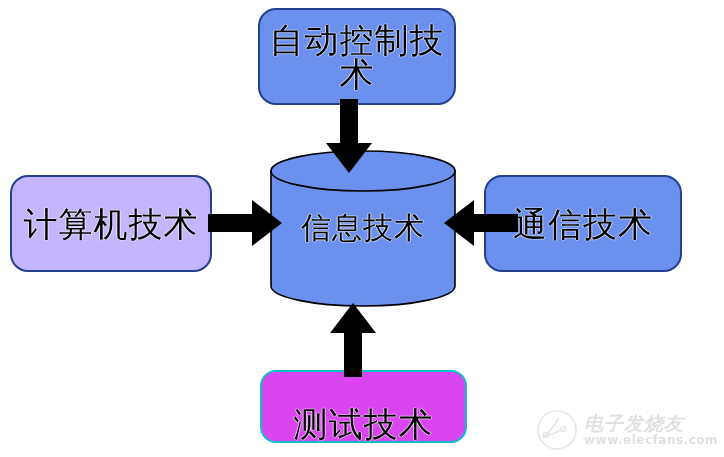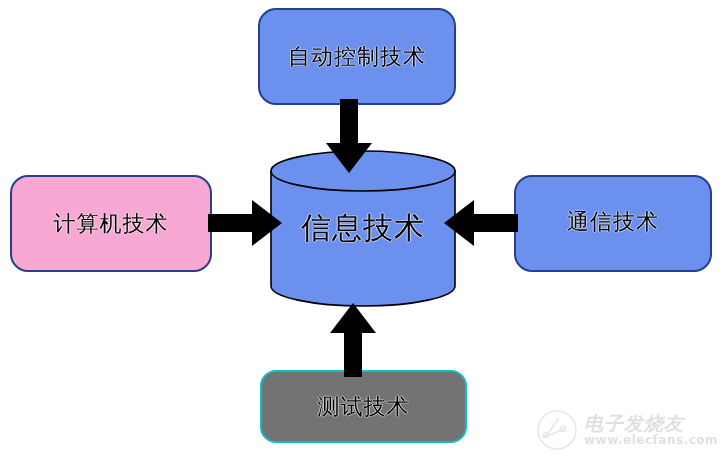"自动控制技术" .box-label { font-size: 22px -> 34px }
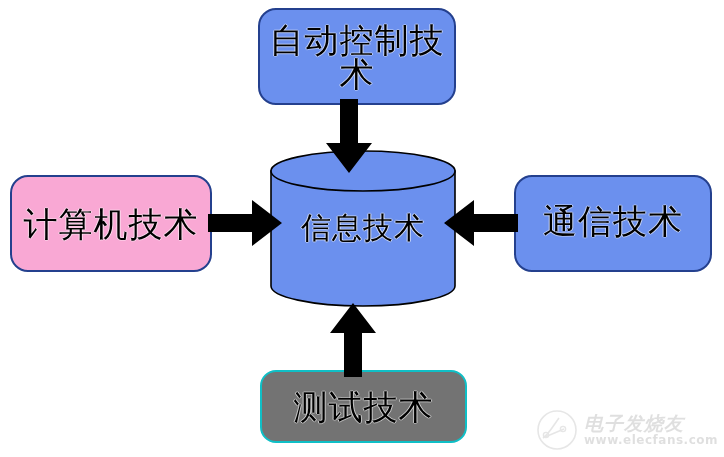"计算机技术" div.box { background: #f9a8d4 -> #c4b5fd }
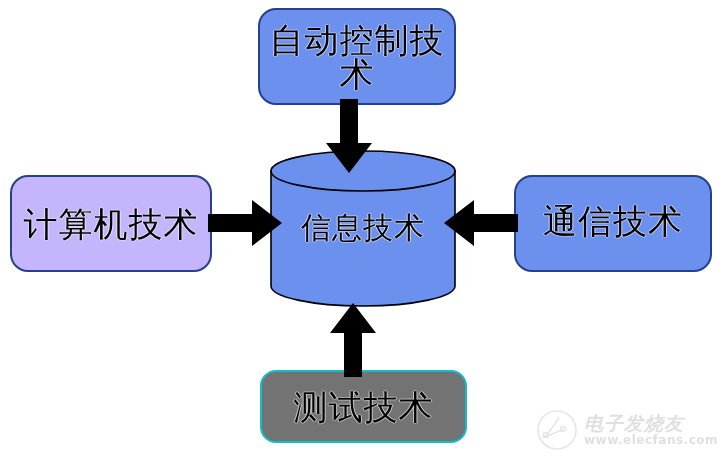"通信技术" #box-right { font-family: Liberation Mono, monospace -> none; left: 514px -> 484px }
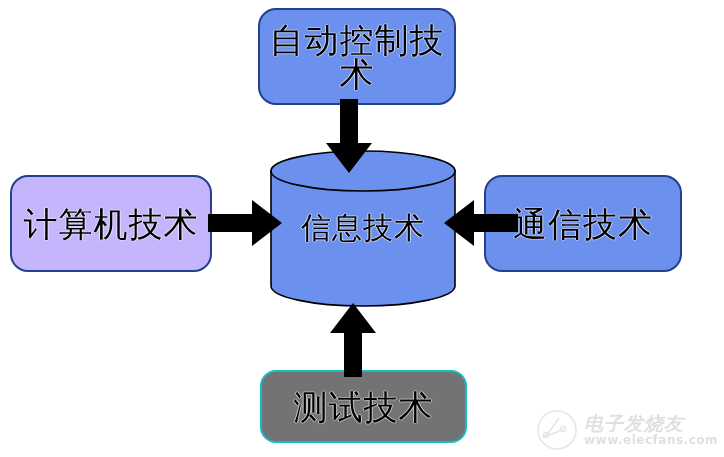"测试技术" div.box { align-items: none -> flex-end; background: #737373 -> #d946ef }
